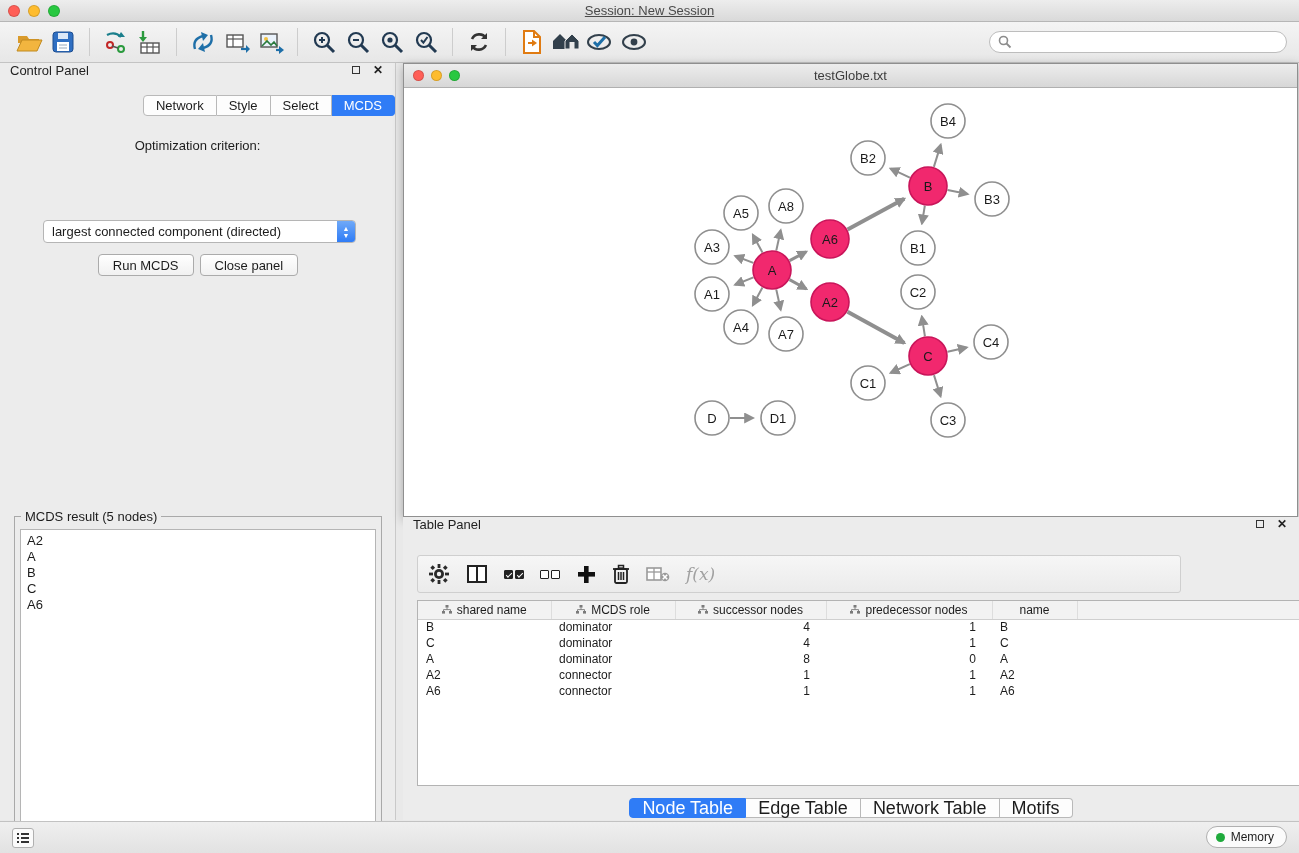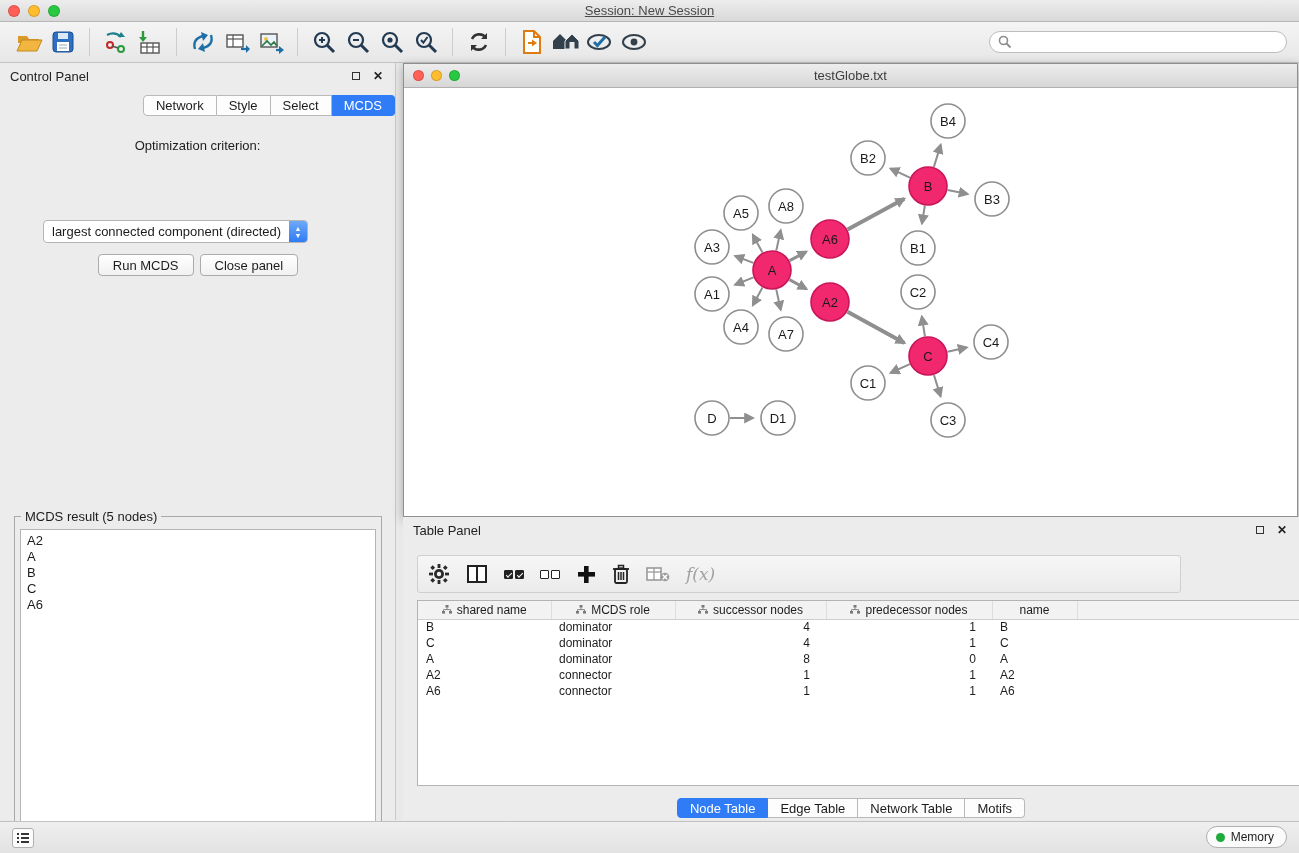"Control Panel" .panel-head { align-items: center -> none }
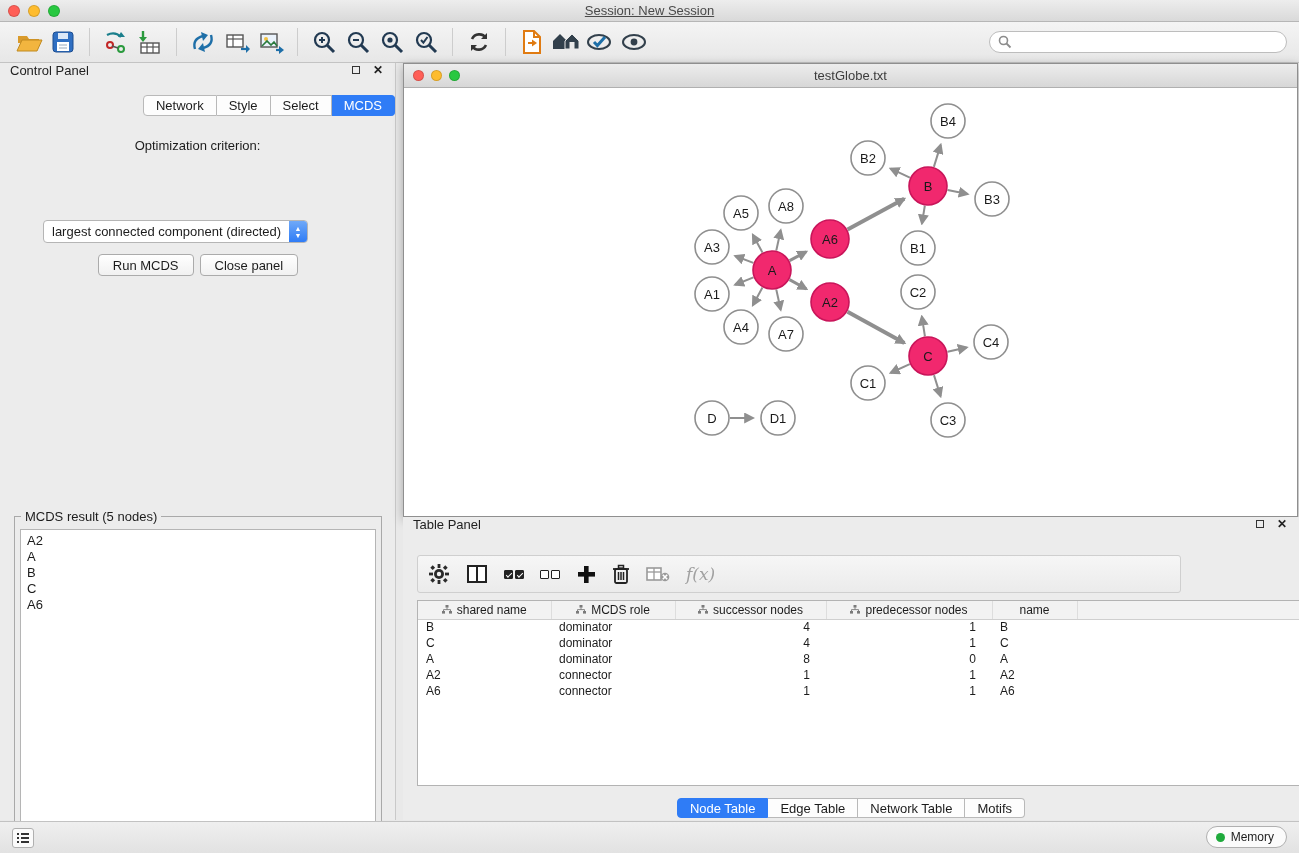"largest connected component (directed)" .dropdown { width: 265px -> 313px }
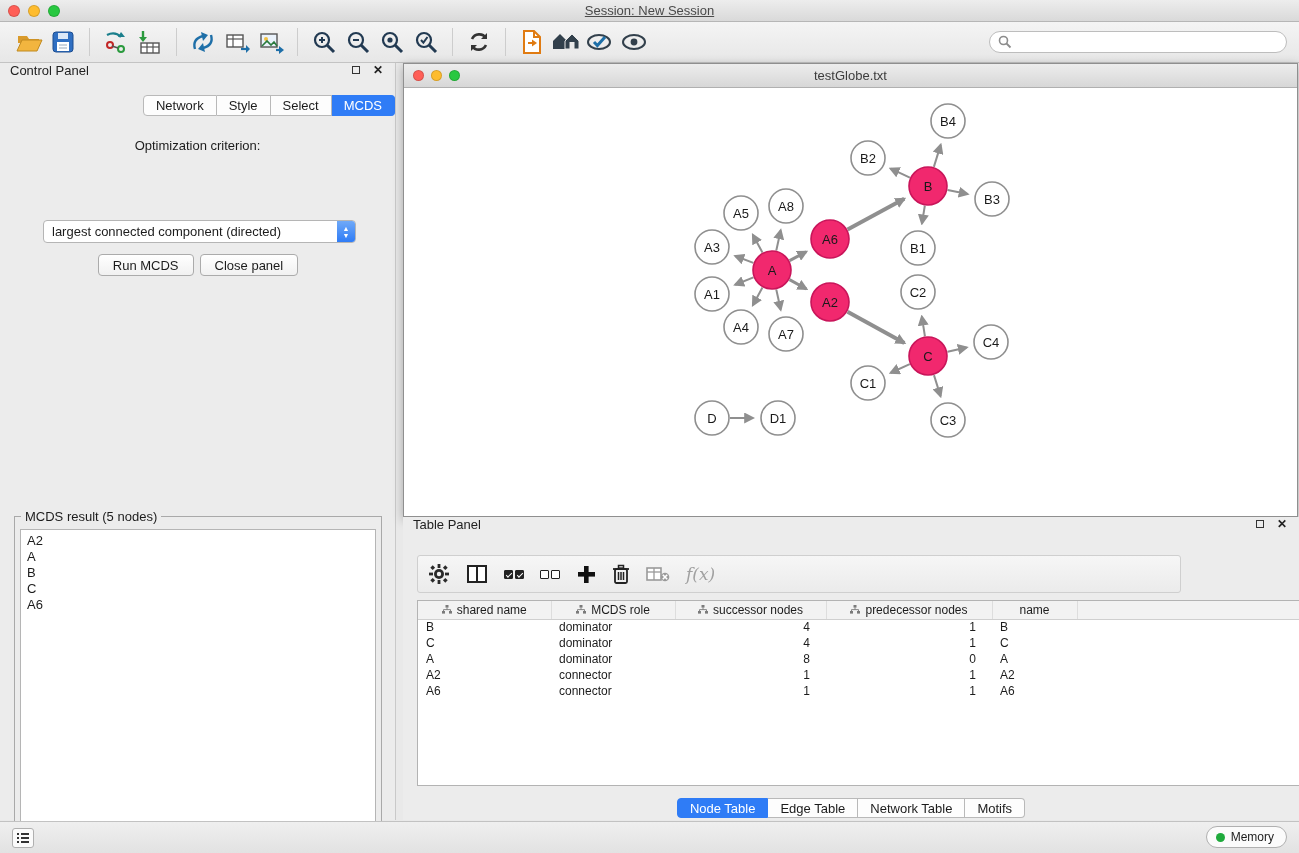"Node Table" .tp-tabs .seg { font-size: 13px -> 18px }
